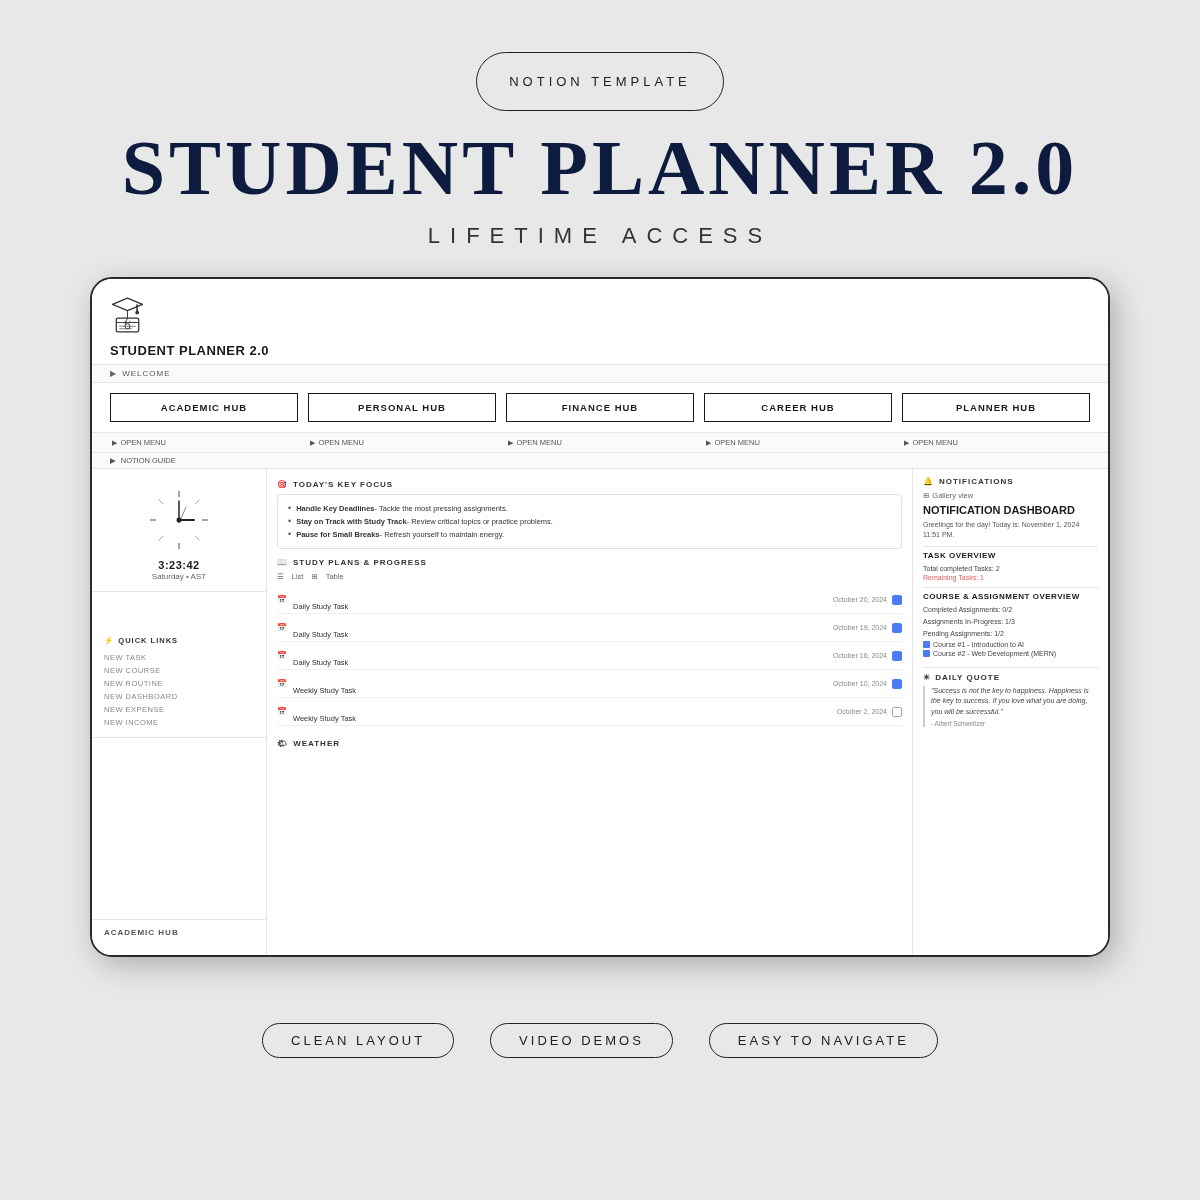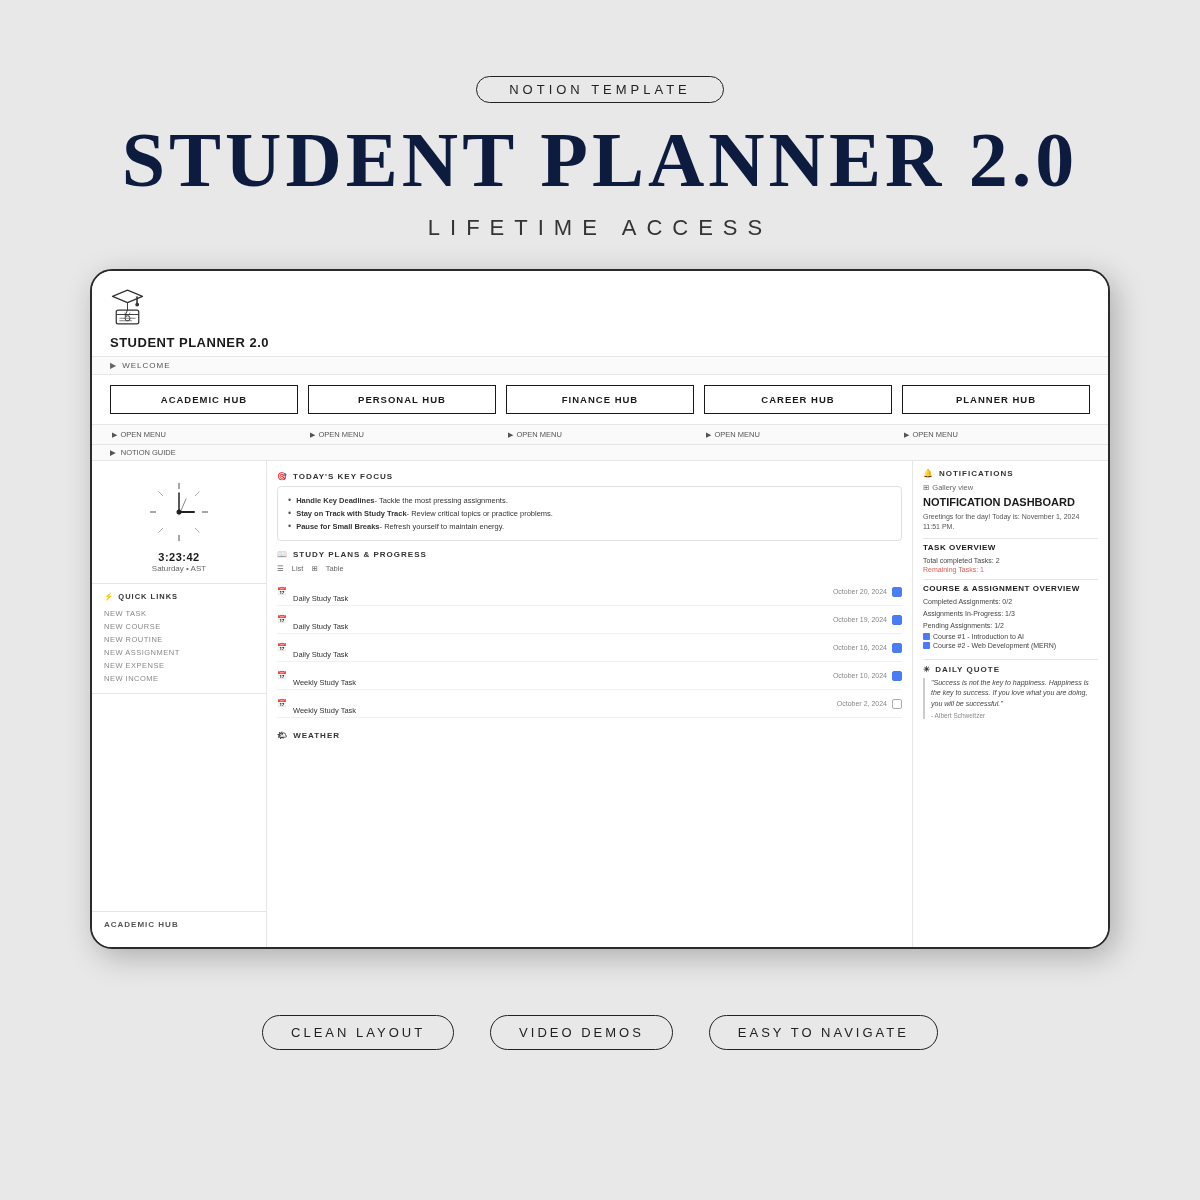"NOTION TEMPLATE" .notion-badge { margin-top: 76px -> 52px; padding: 5px 32px -> 21px 32px }
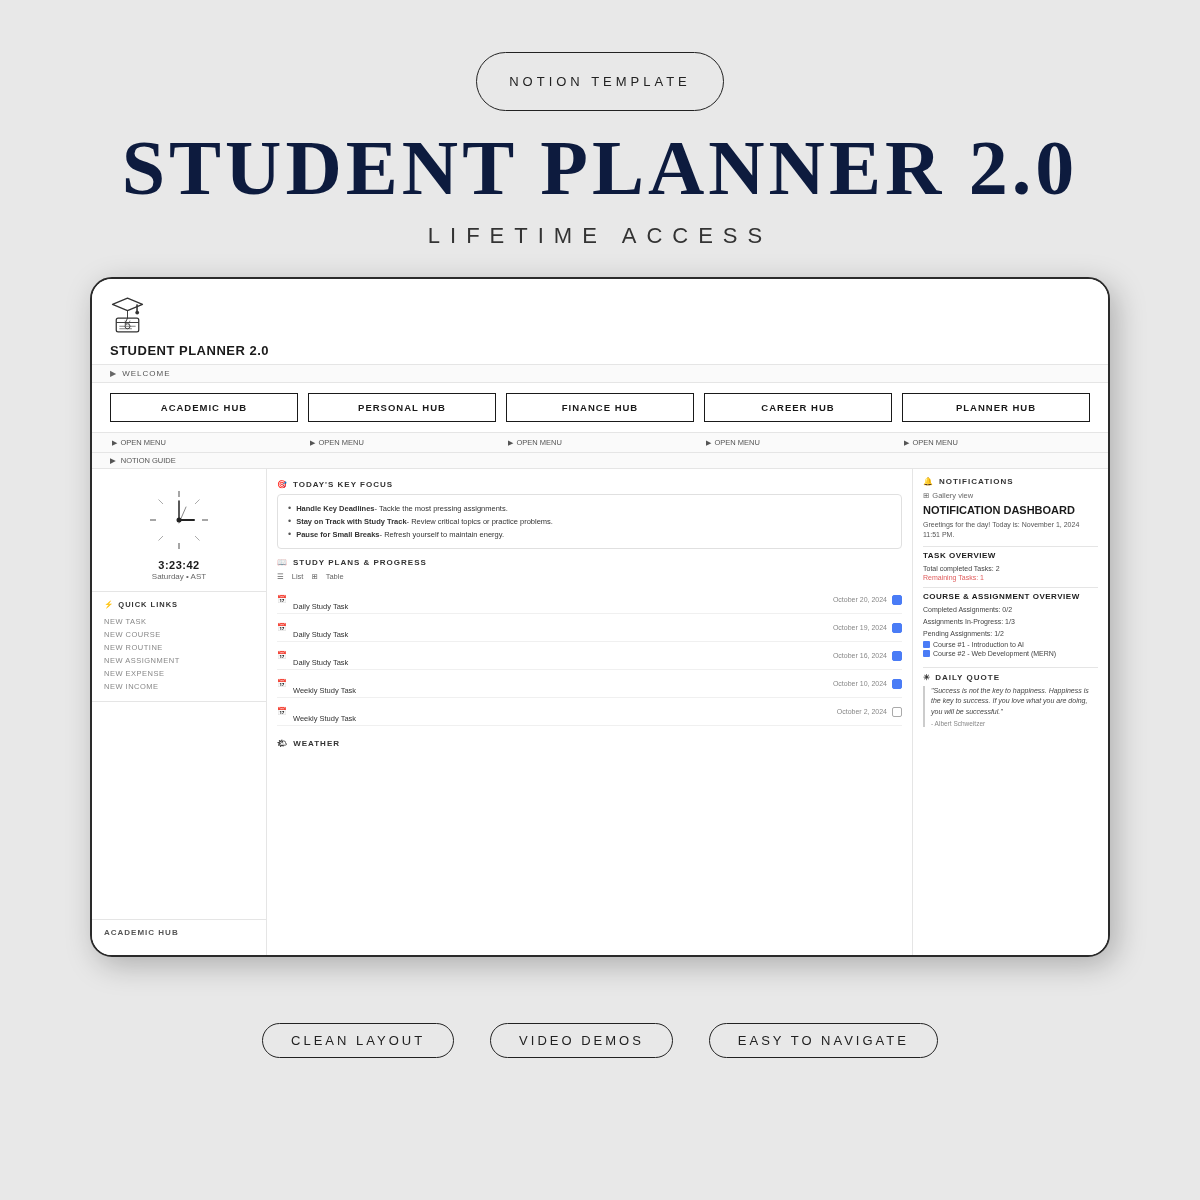"3:23:42" .left-sidebar { gap: none -> 36px }
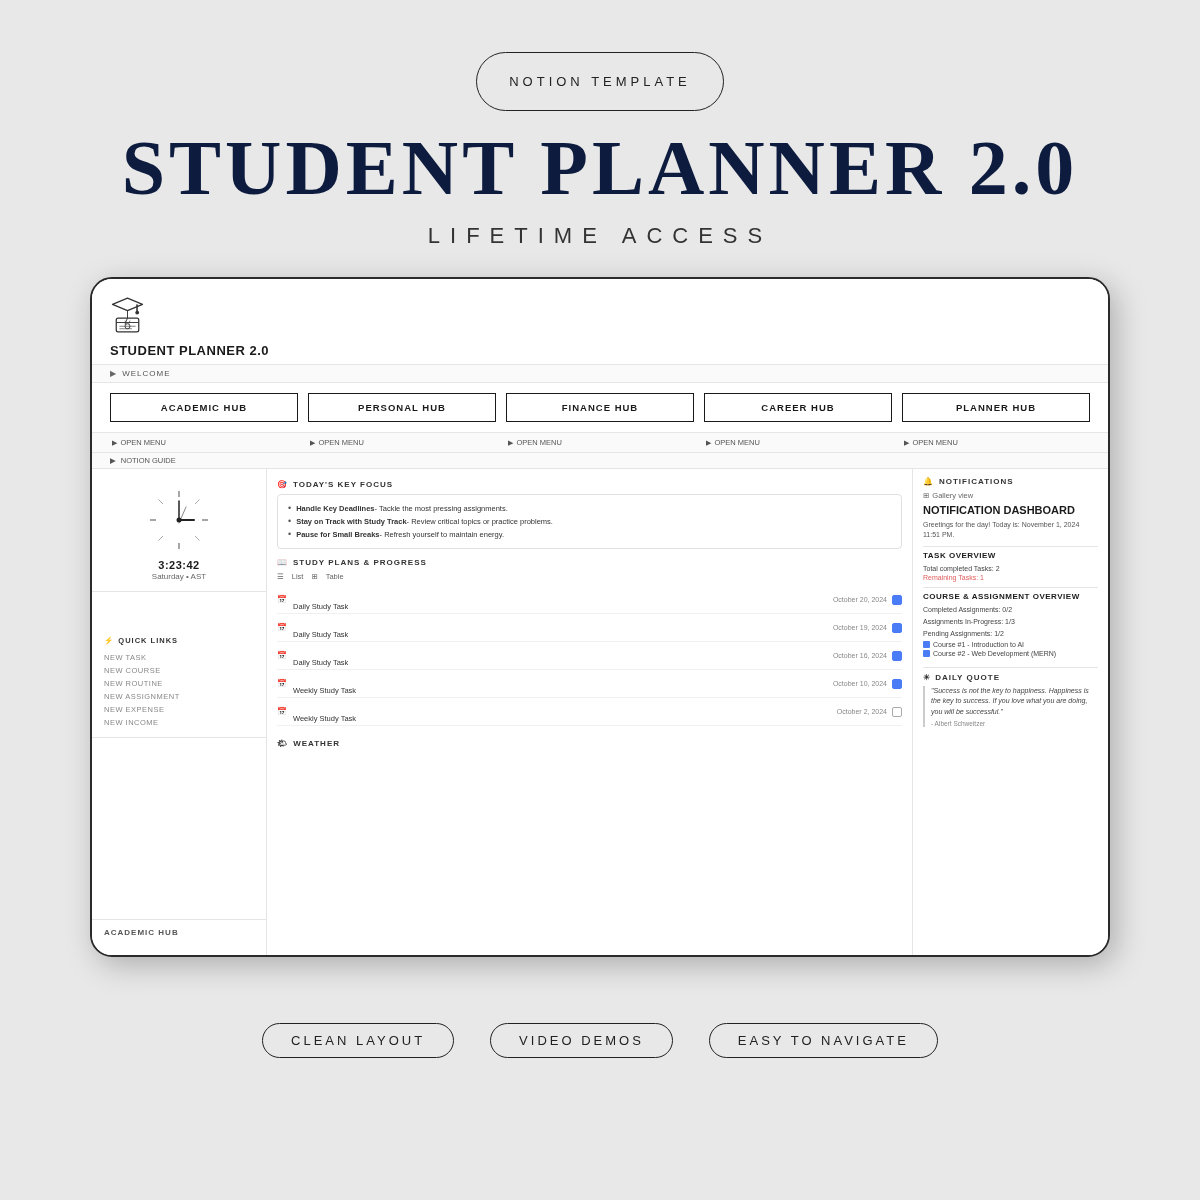"NEW ASSIGNMENT" div.quick-link-item { text: ASSIGNMENT -> DASHBOARD }
